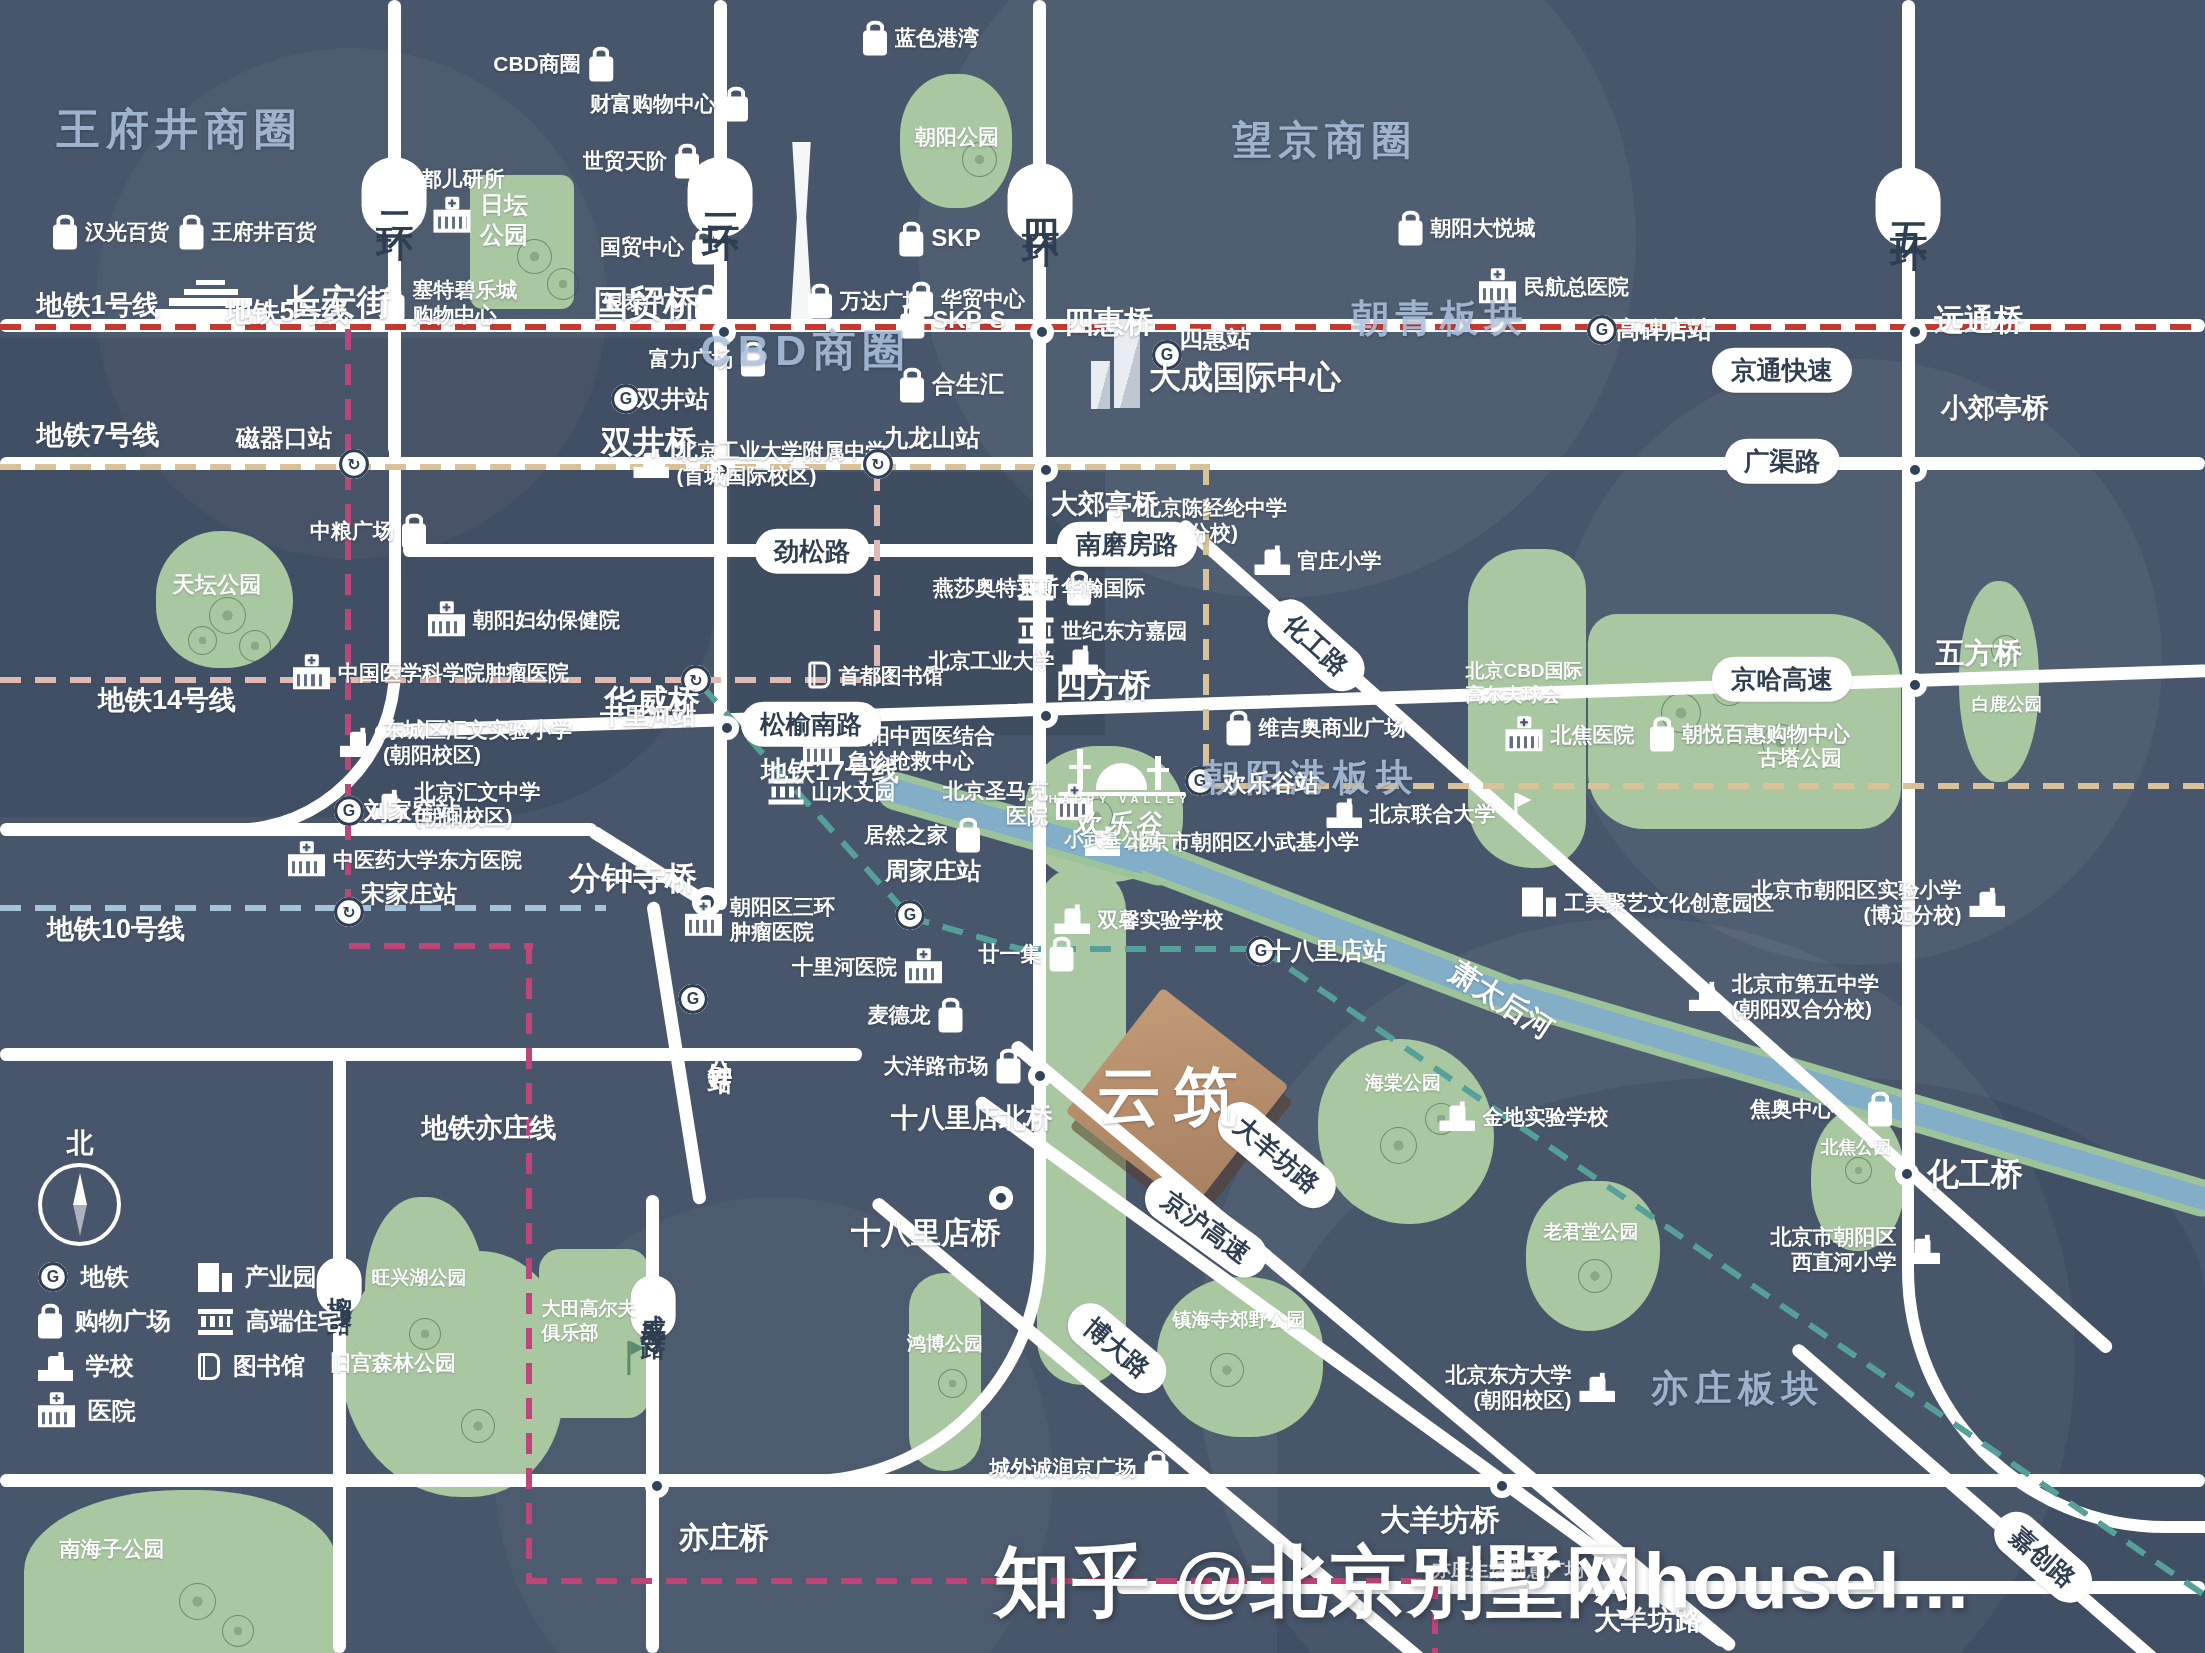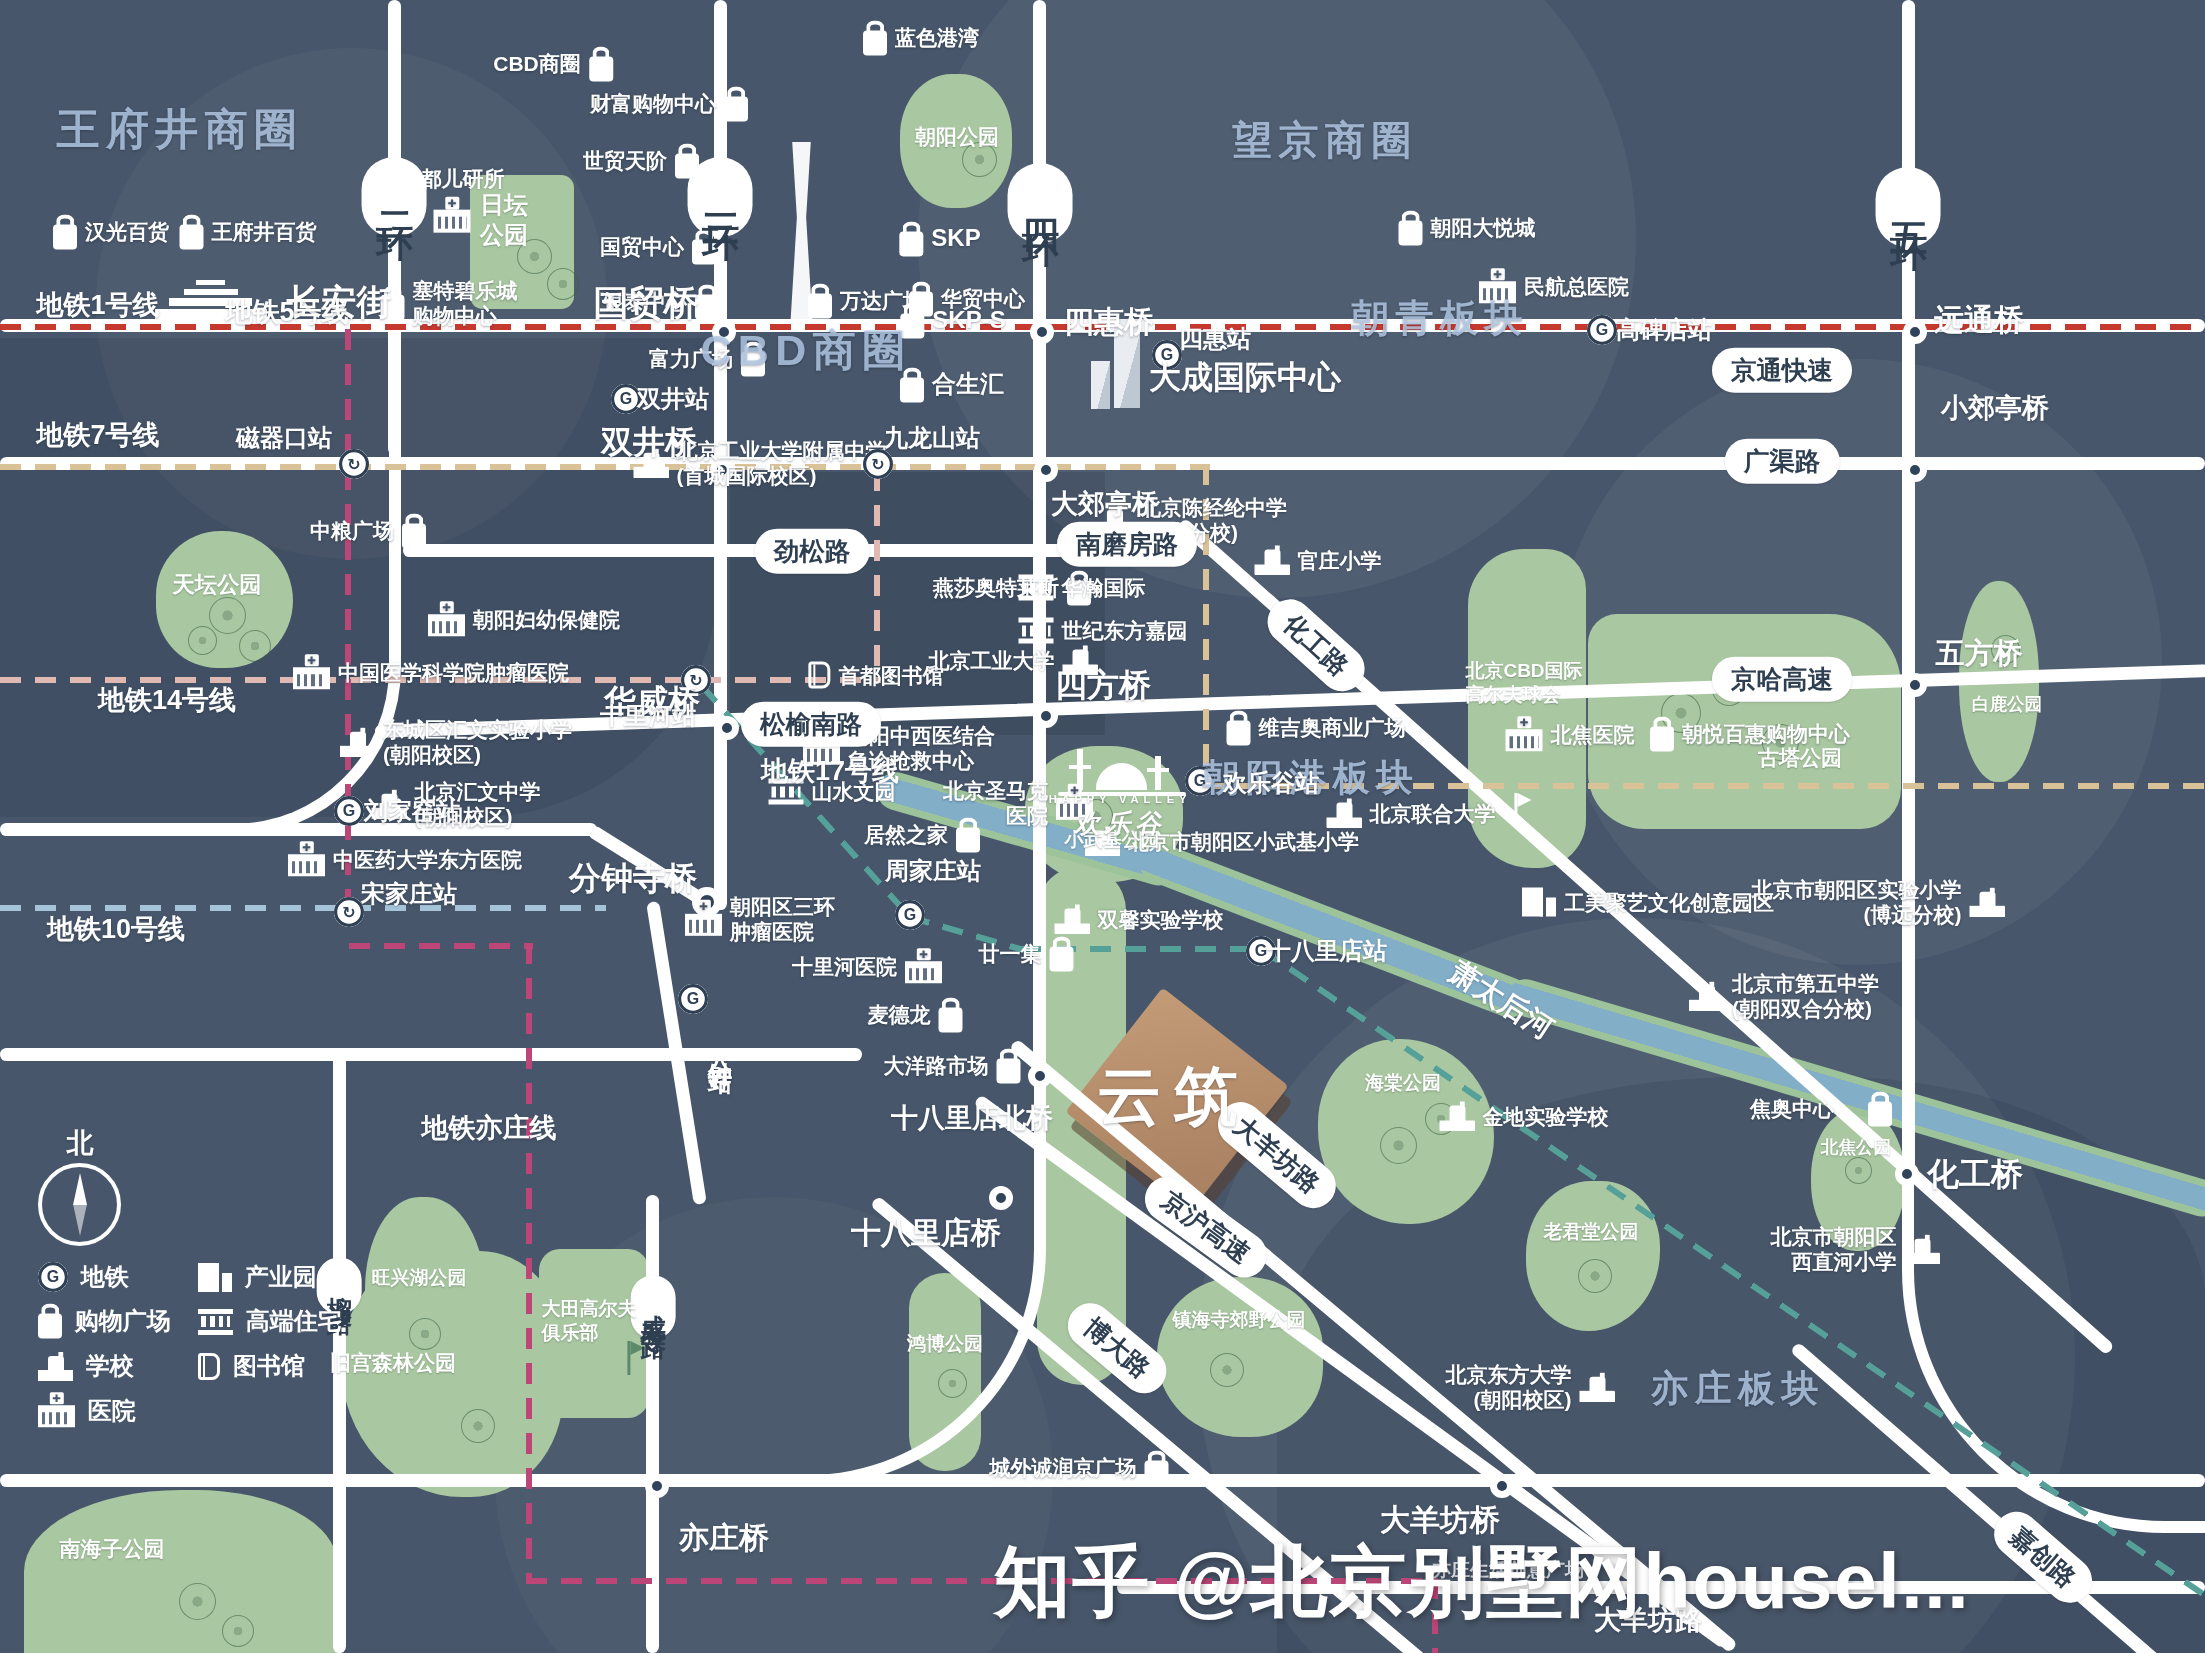"塞特碧乐城" div.poi { font-family: none -> Liberation Serif, serif }
